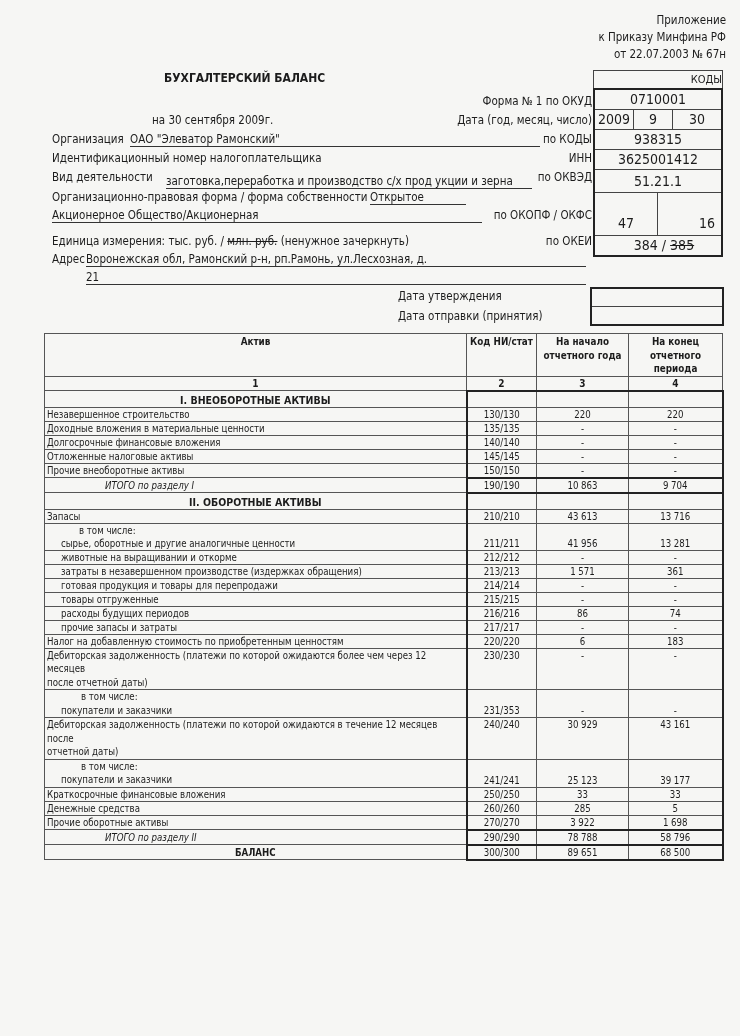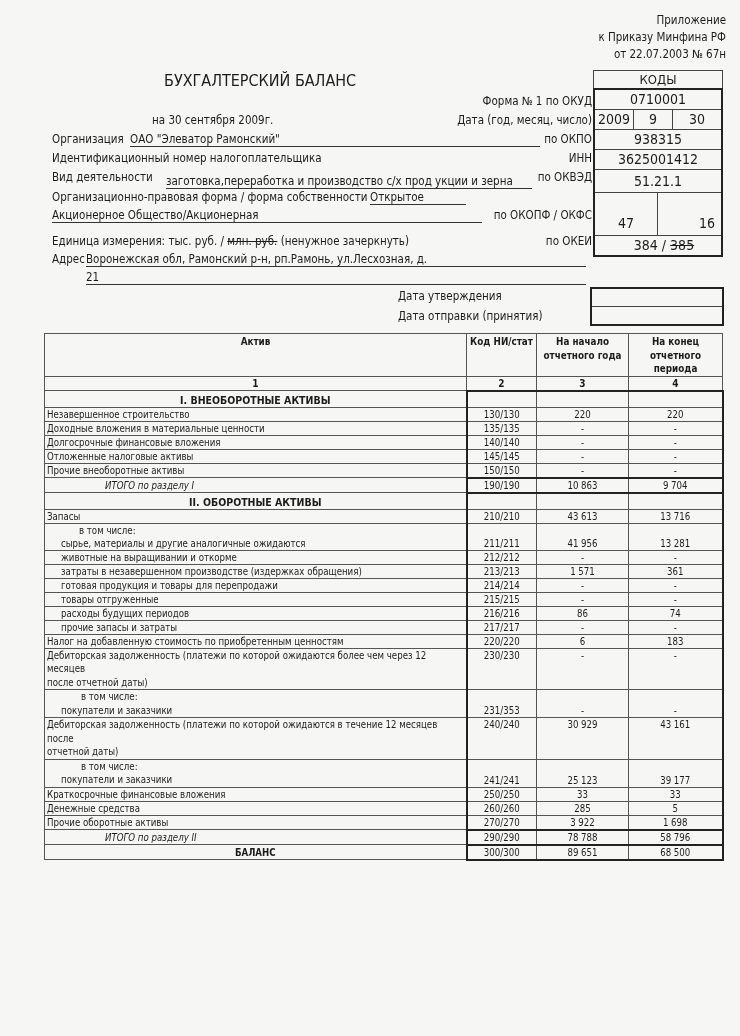"БУХГАЛТЕРСКИЙ БАЛАНС" .title { font-size: 16px -> 12px; font-weight: normal -> bold }
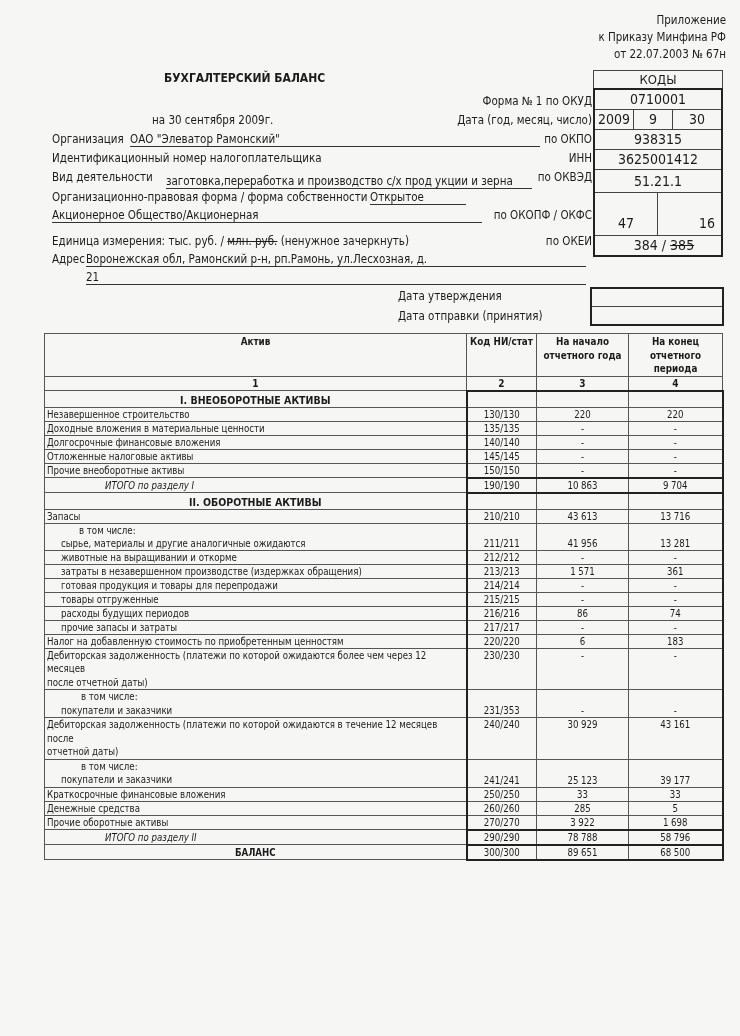"КОДЫ" .codes-head { font-size: 13px -> 11px; text-align: center -> right }
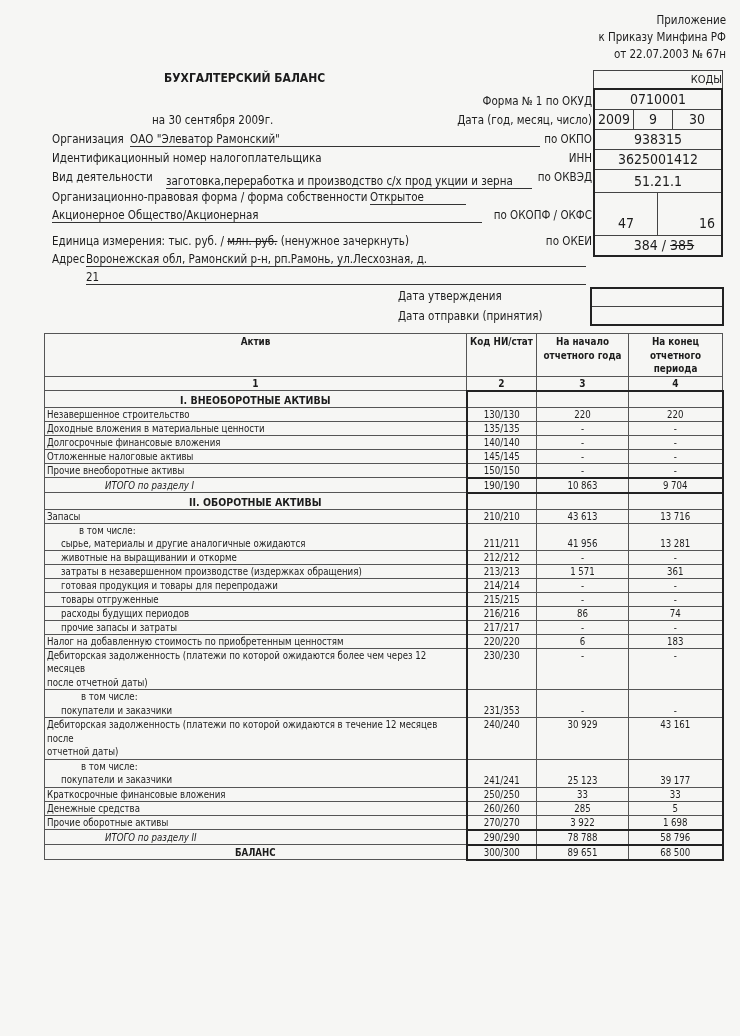"по ОКПО" div.abs { text: ОКПО -> КОДЫ }
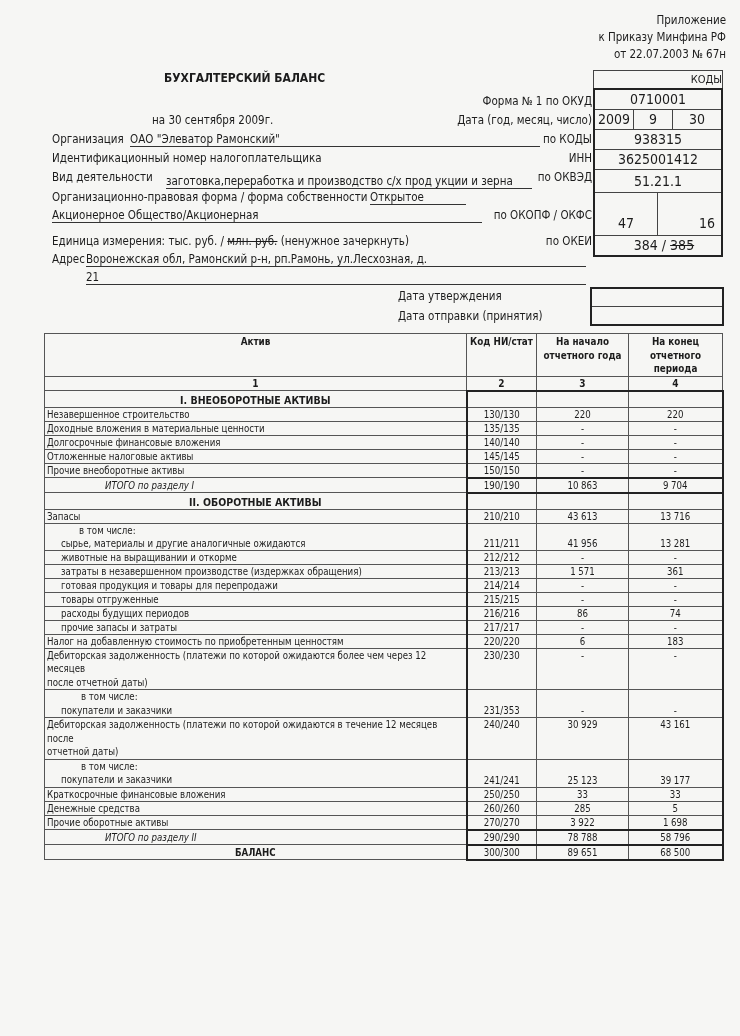"сырье, материалы и другие аналогичные" td.indent1 { text: материалы и другие аналогичные ожидаются -> оборотные и другие аналогичные ценности }
